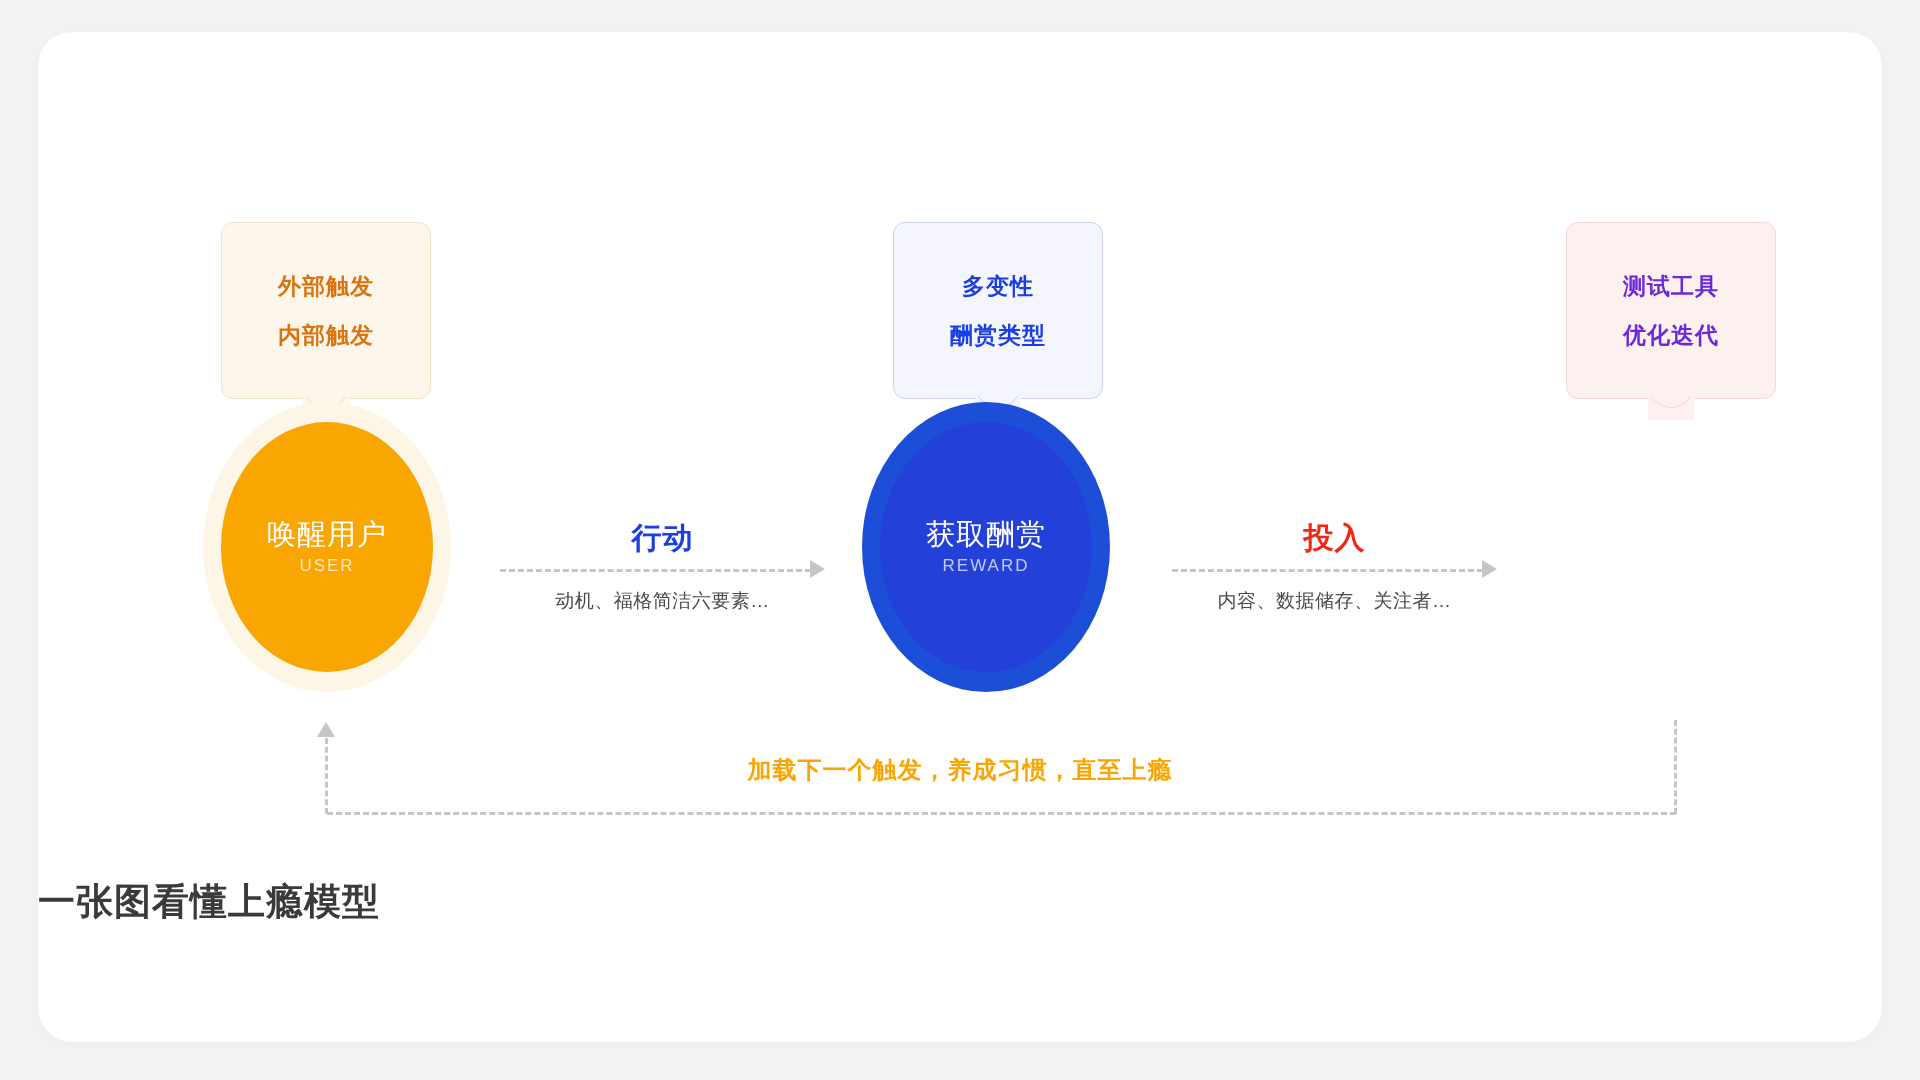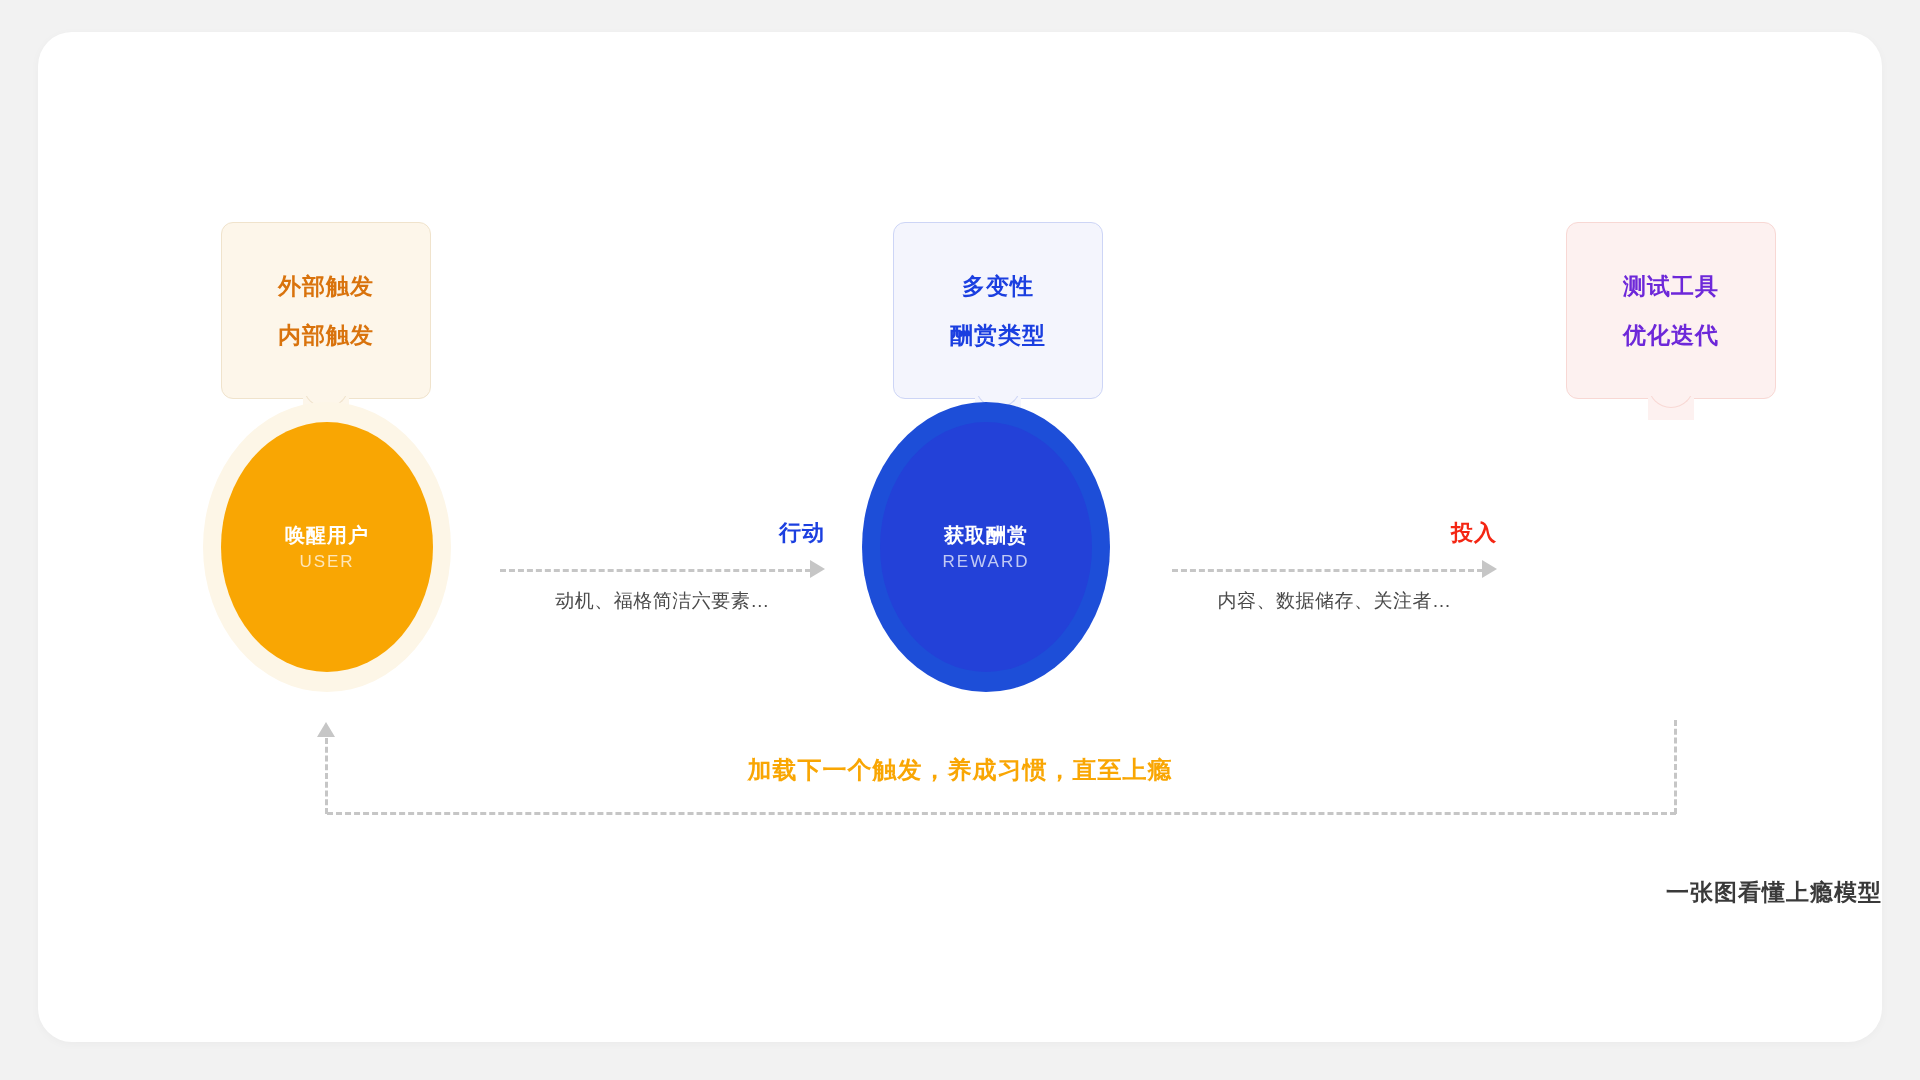"唤醒用户" .node .title-cn { font-size: 20px -> 29px; font-weight: bold -> normal }
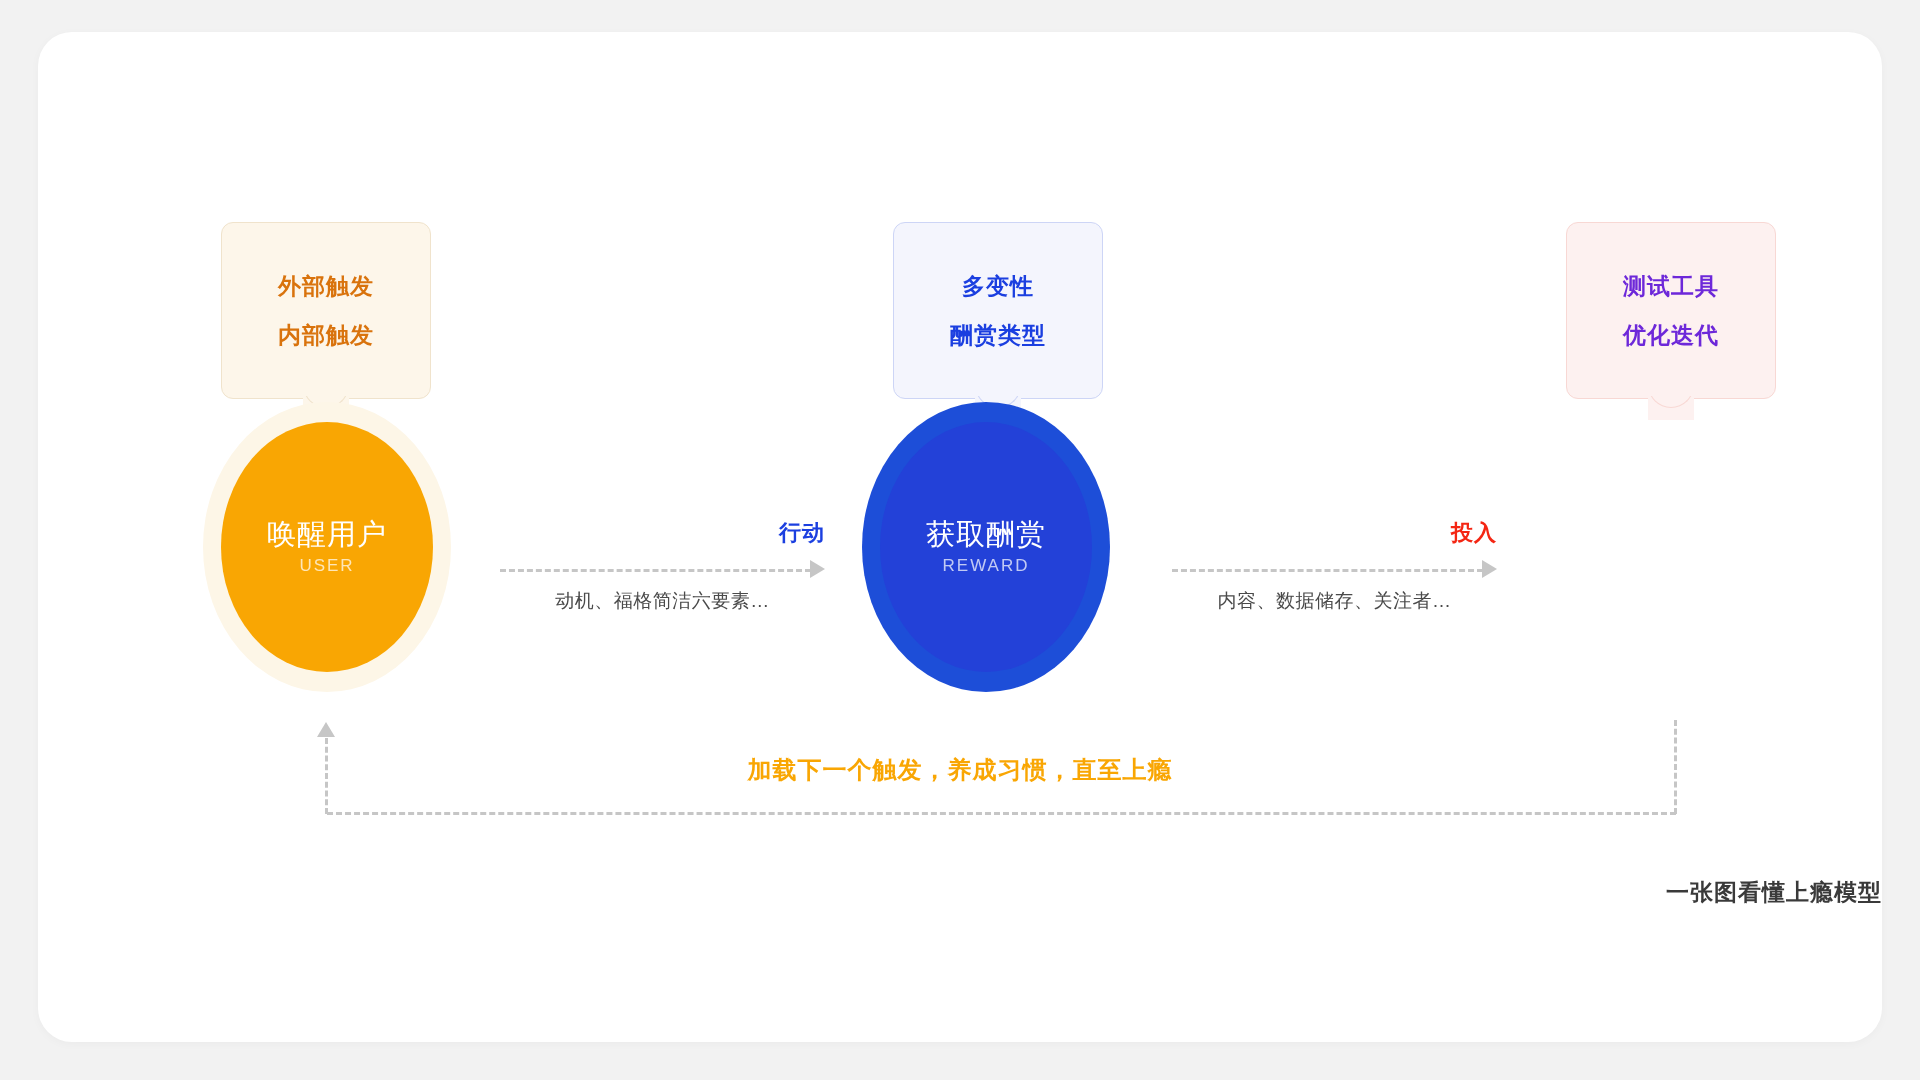"行动" .conn-label-top { font-size: 22px -> 30px; text-align: right -> center }
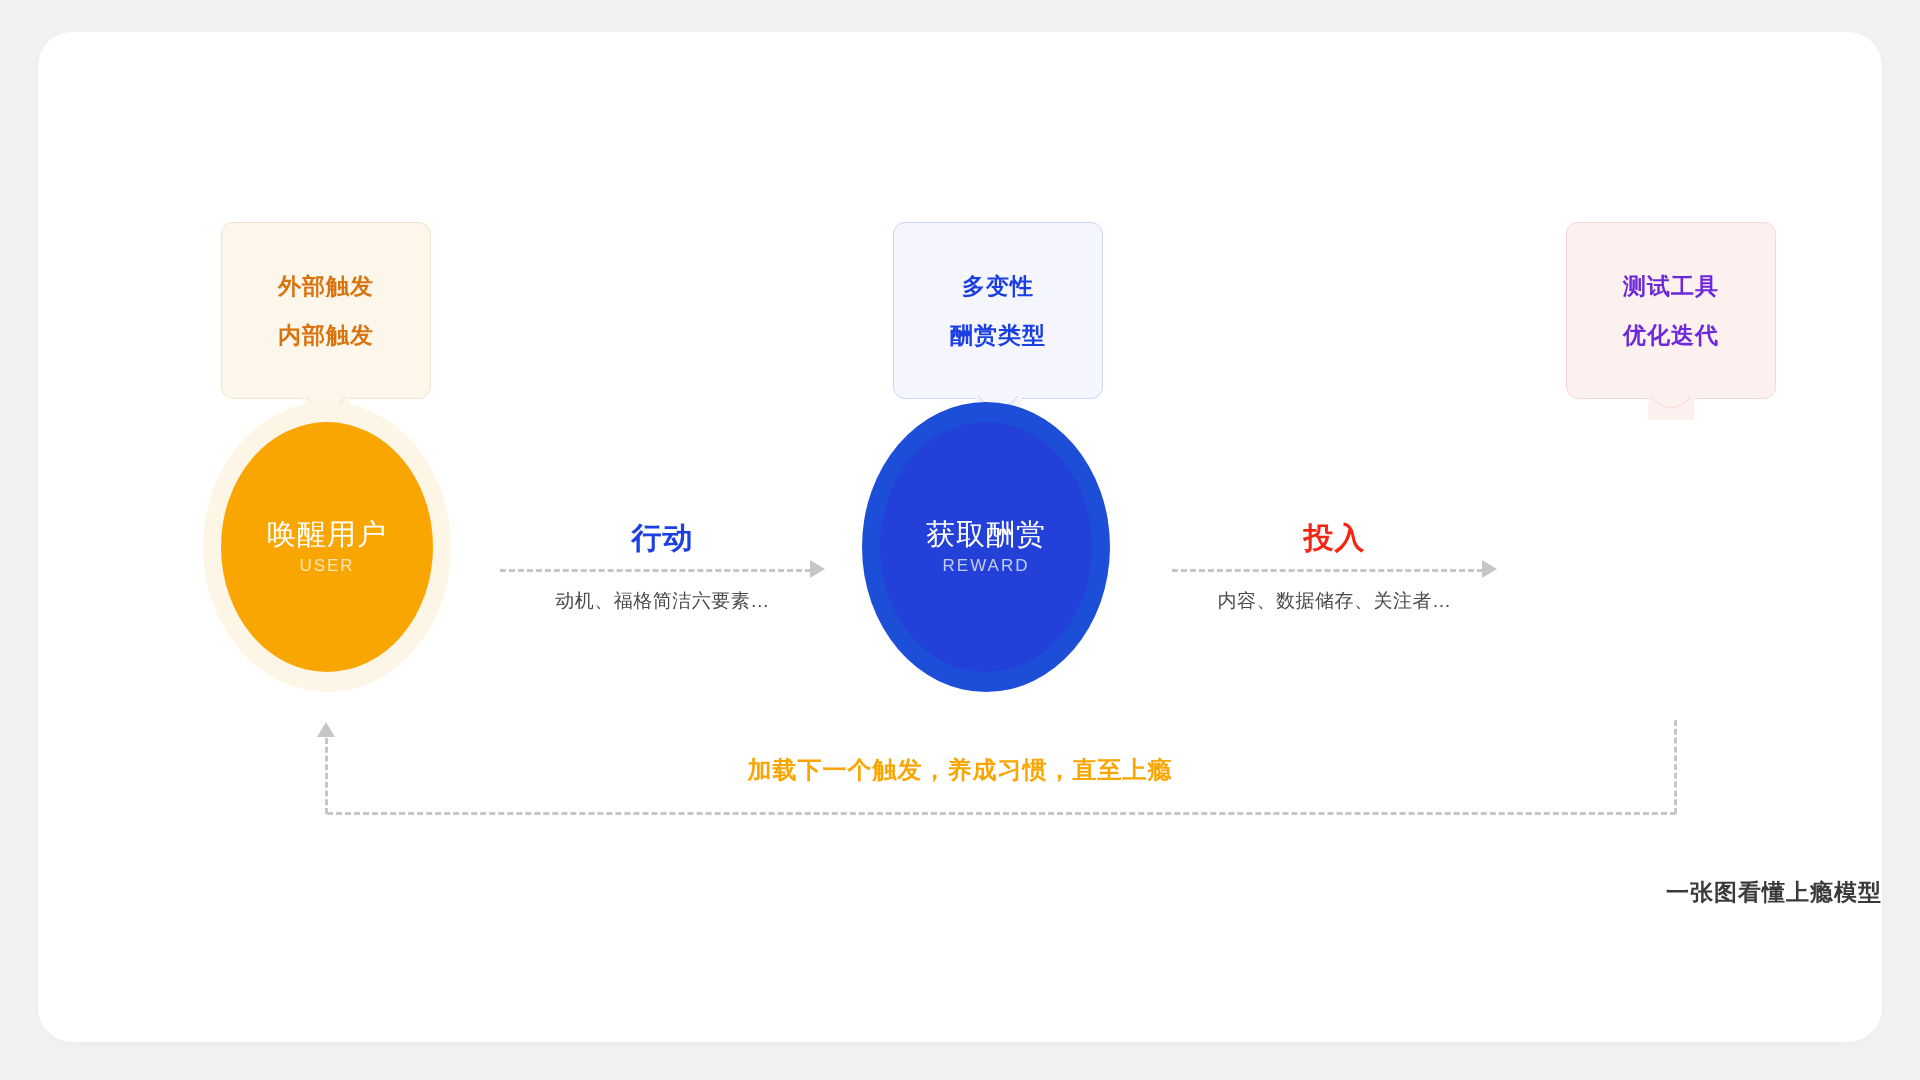"一张图看懂上瘾模型" #figure-title { font-size: 23px -> 37px; text-align: right -> left }
